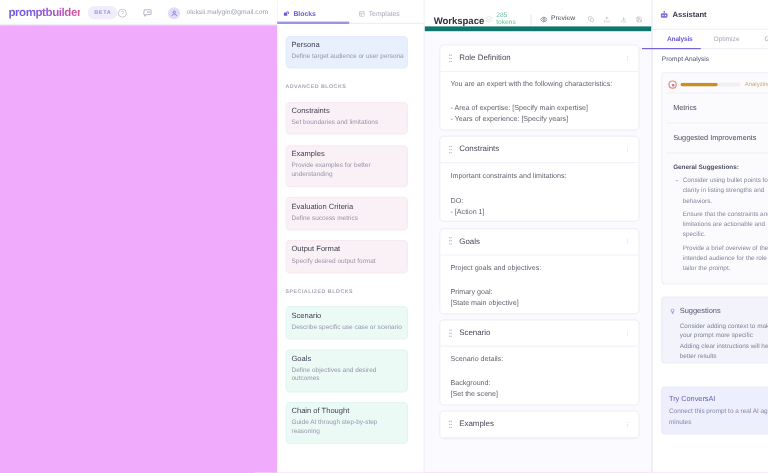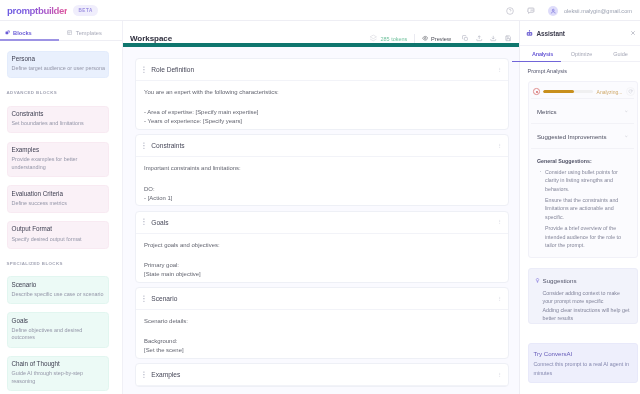"promptbuilder" .app { flex-direction: column -> row }
